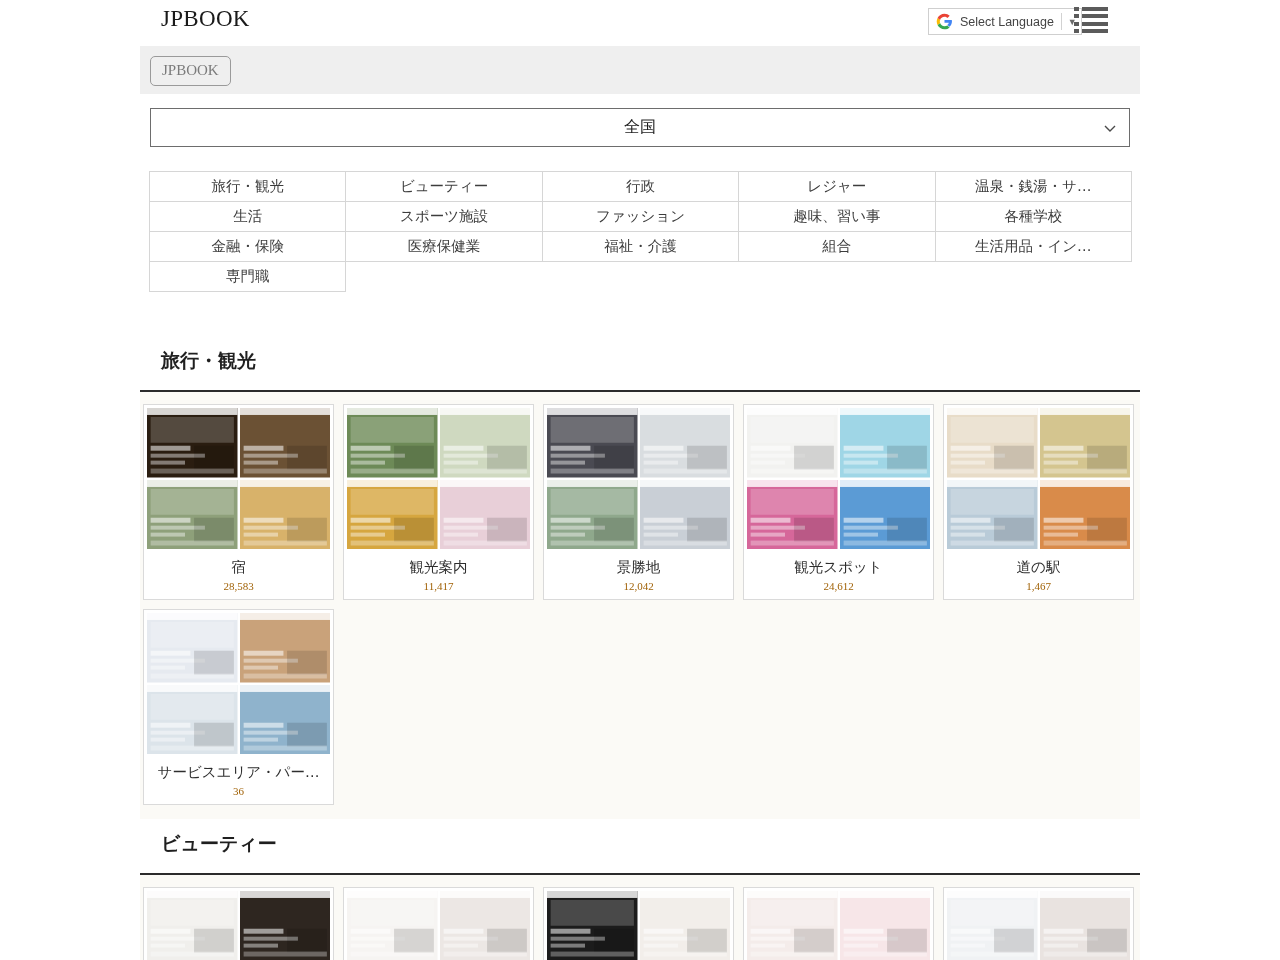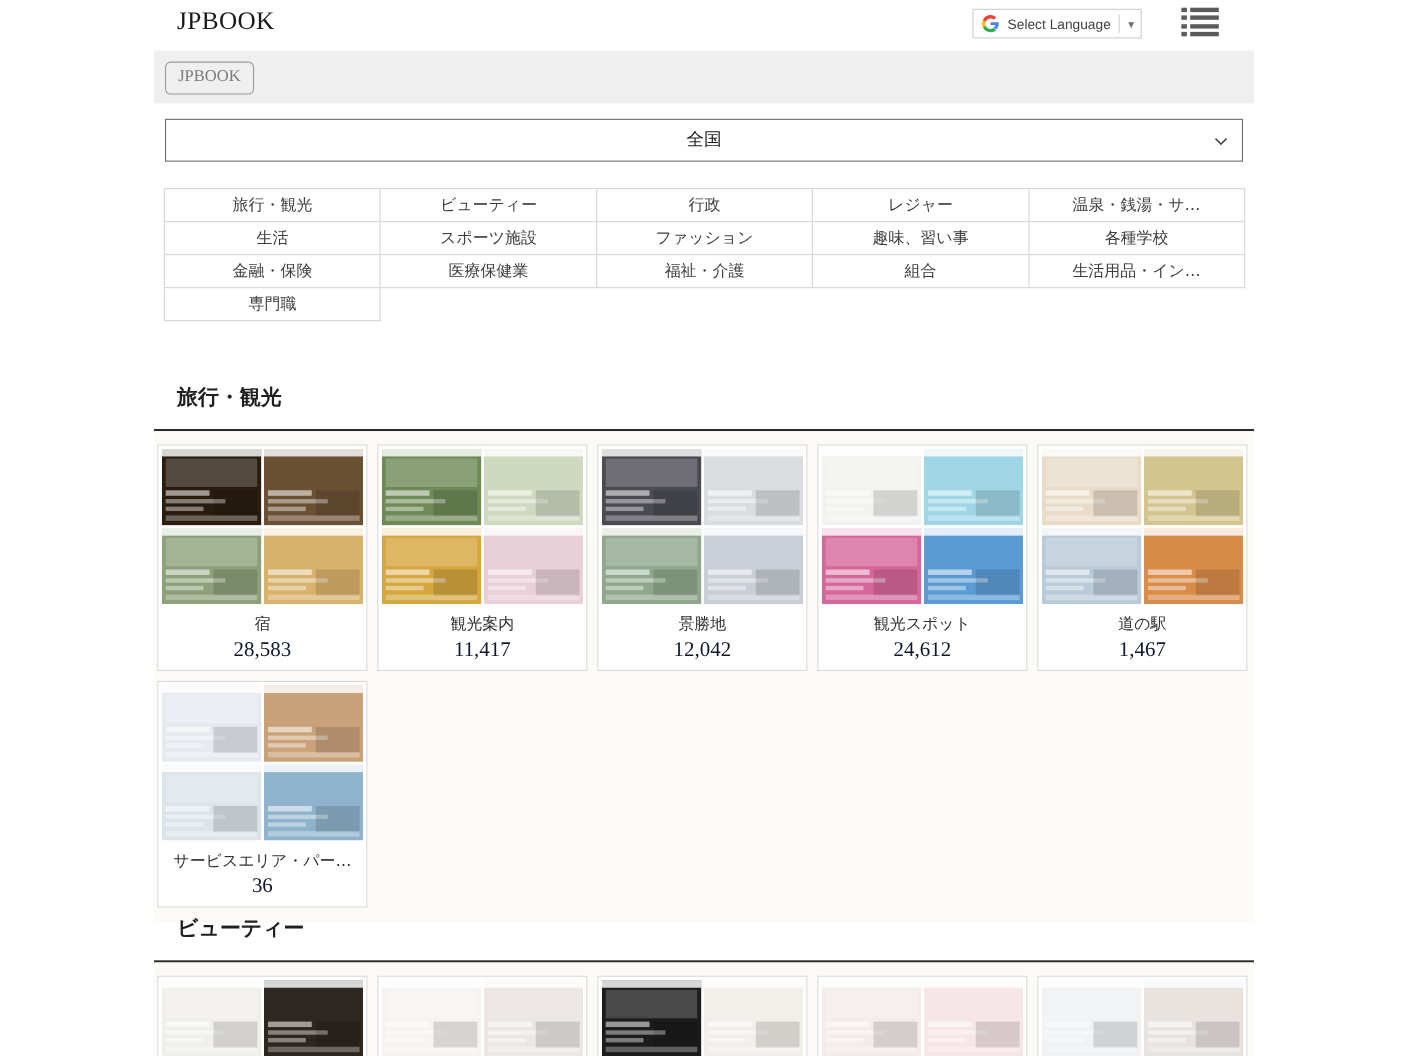"Select Language" .gtranslate { left: 884px -> 928px }
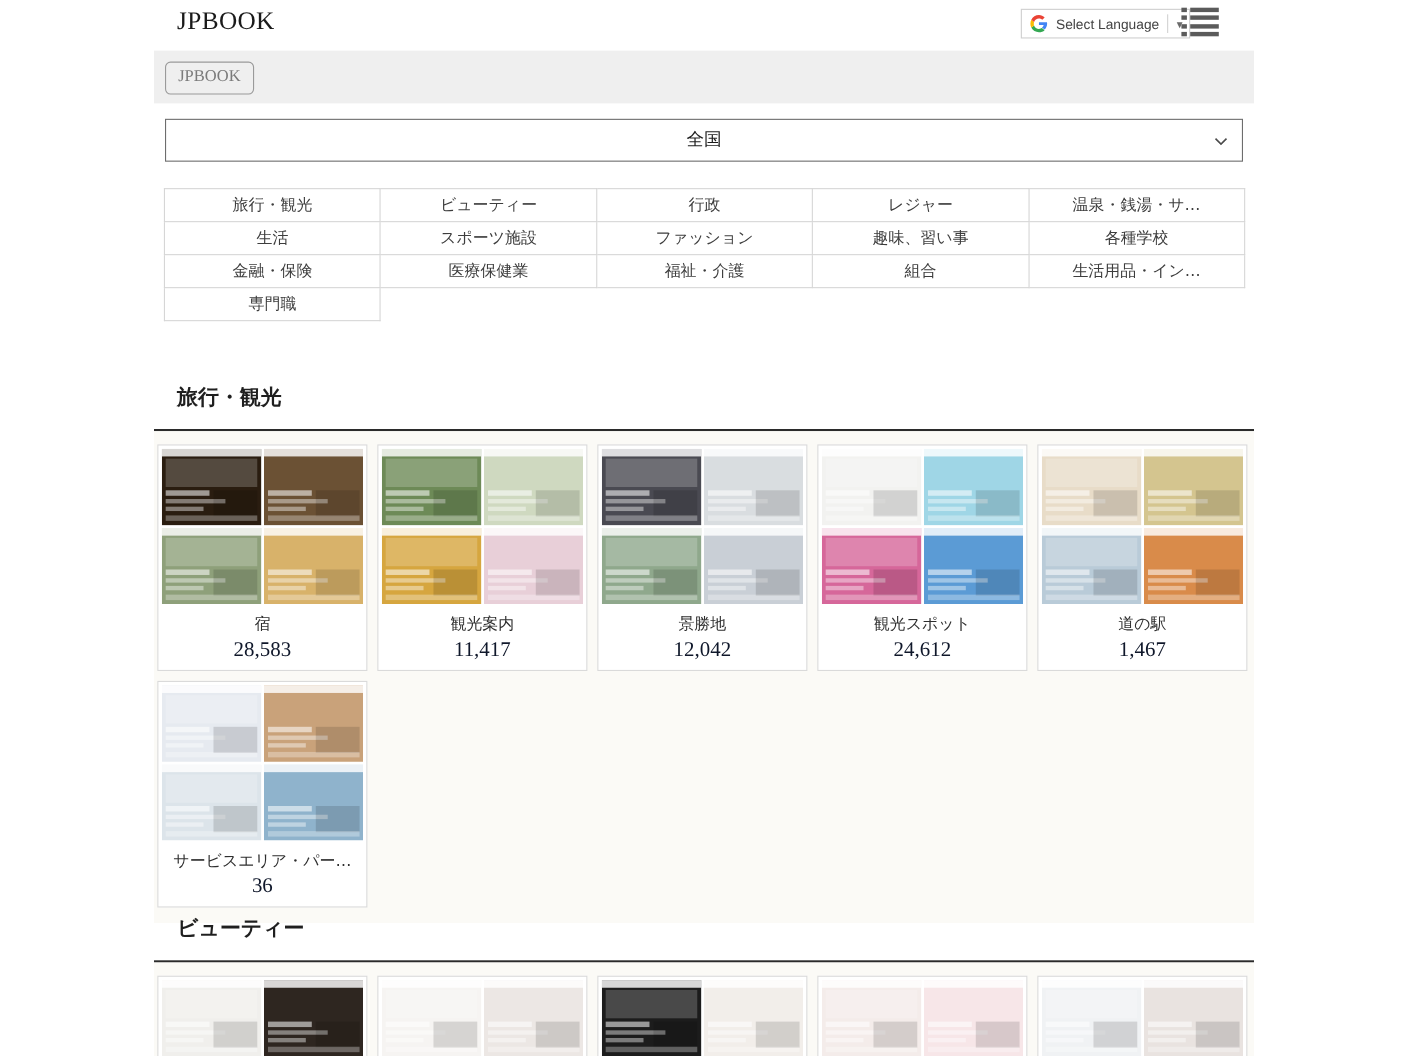"28,583" .card-count { color: #0f172a -> #a16207; font-size: 19px -> 11px }
